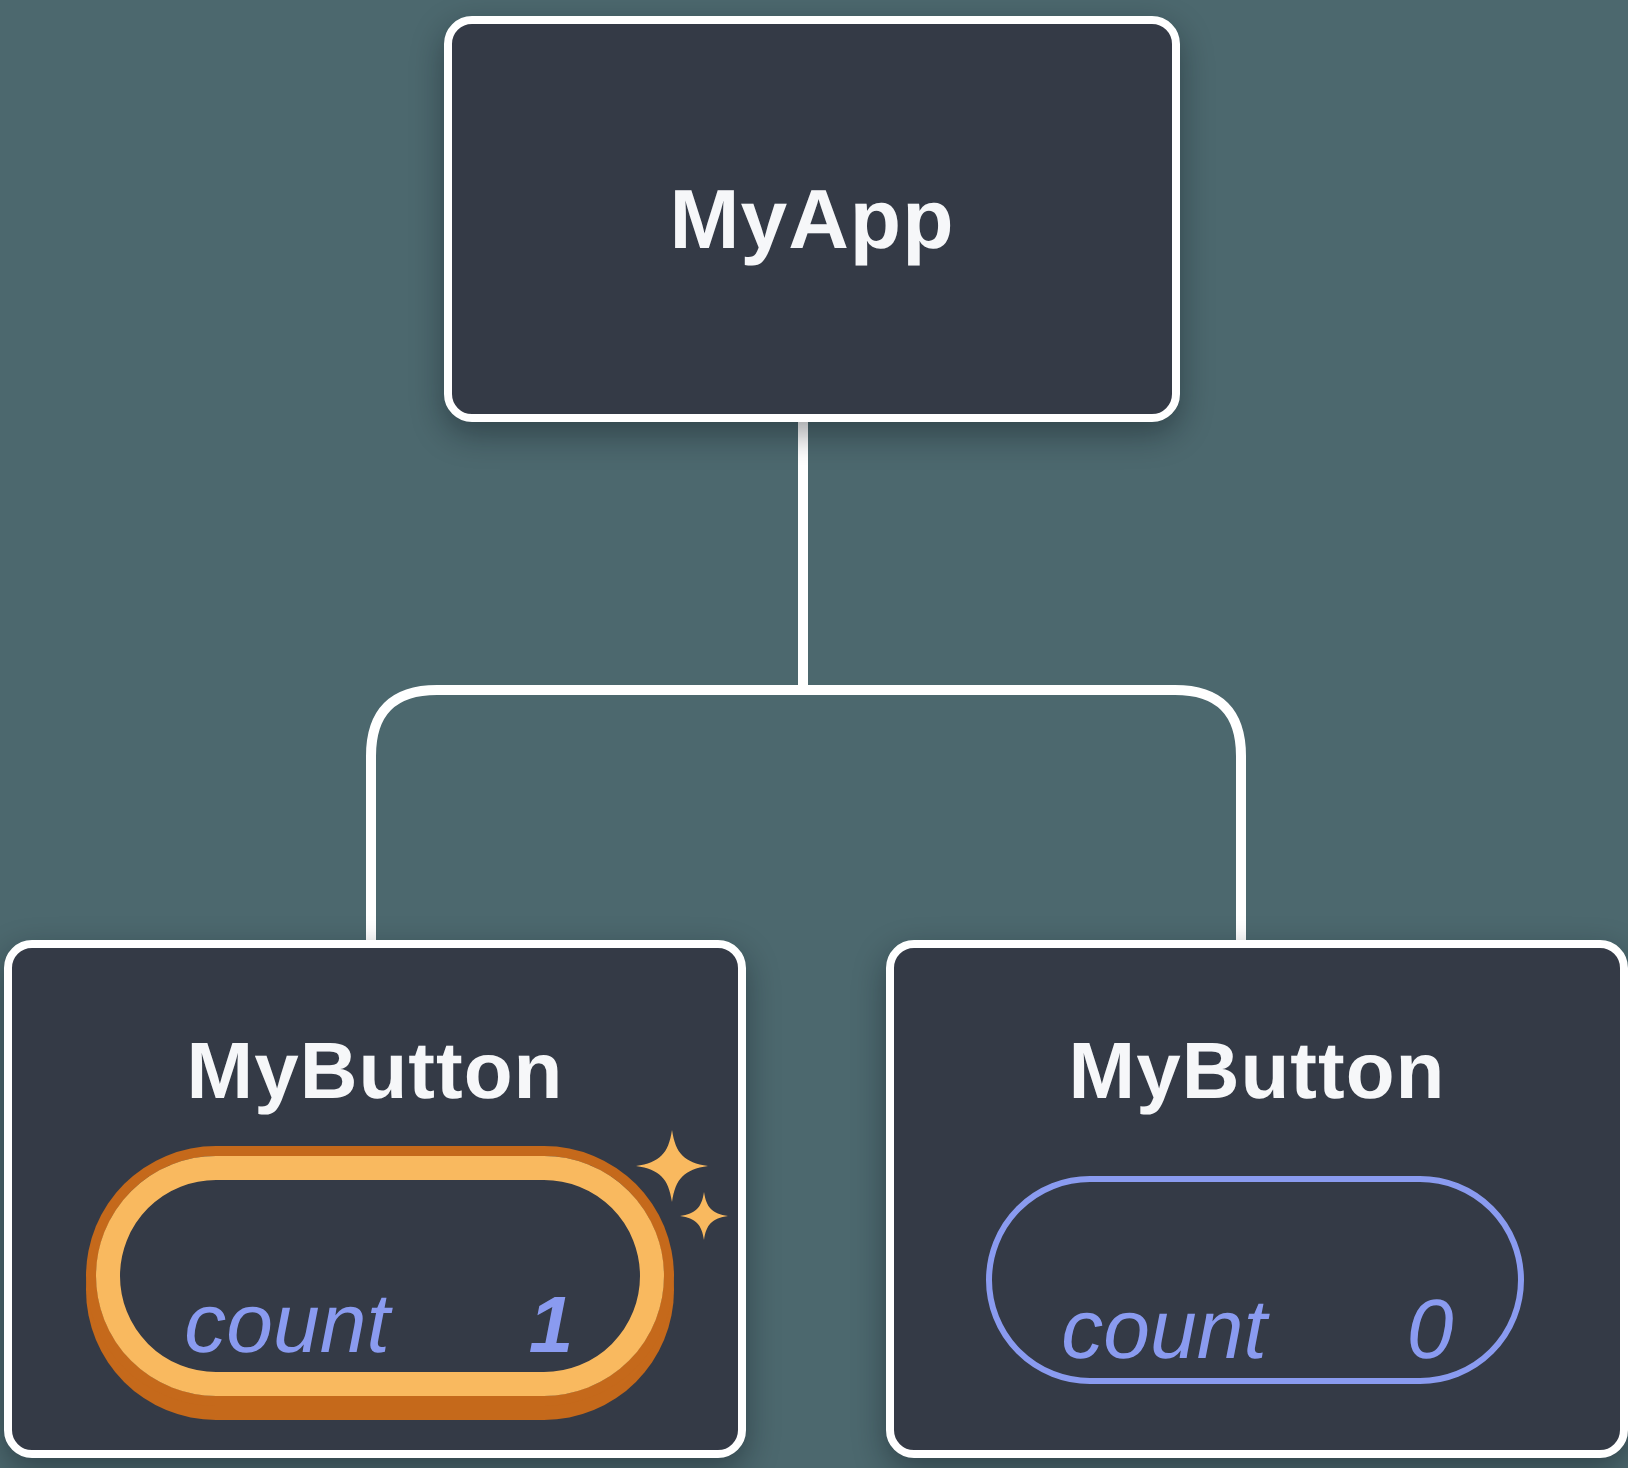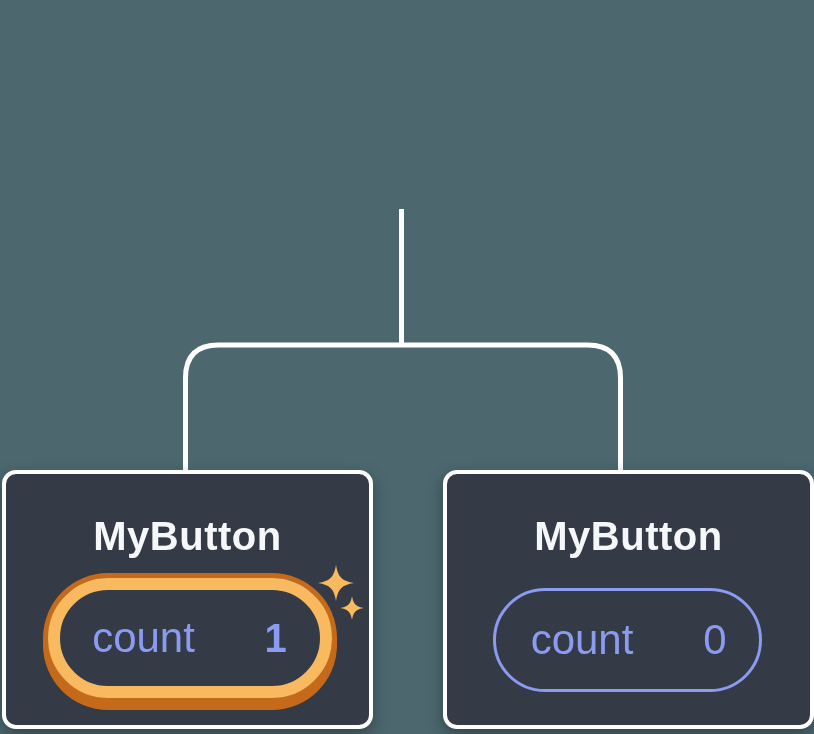"MyApp" div.node { html: none -> <div> <div>MyApp</div> </div> }
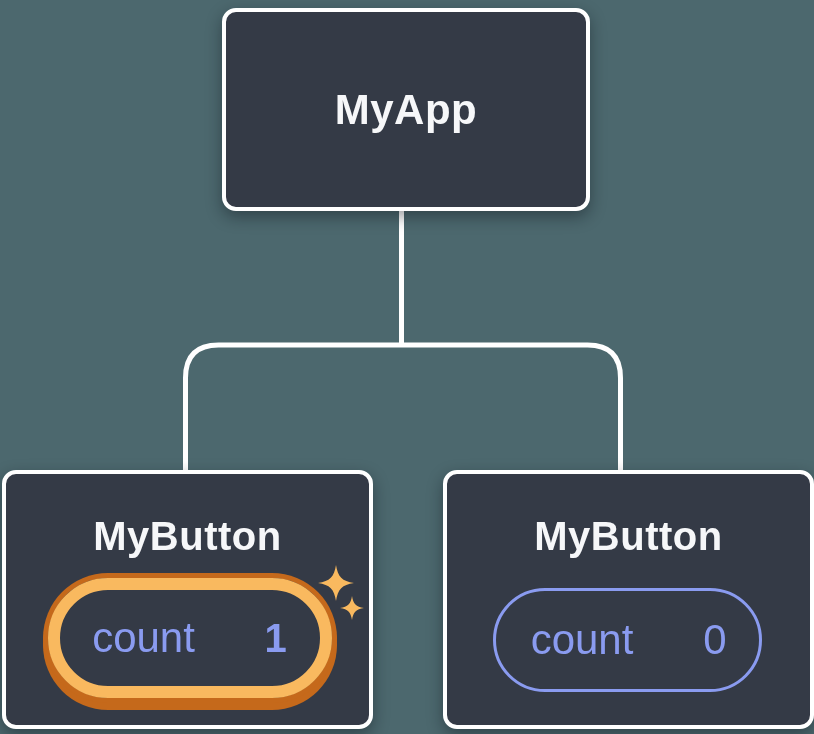"count" .pill { align-items: center -> flex-end; font-style: none -> italic }
